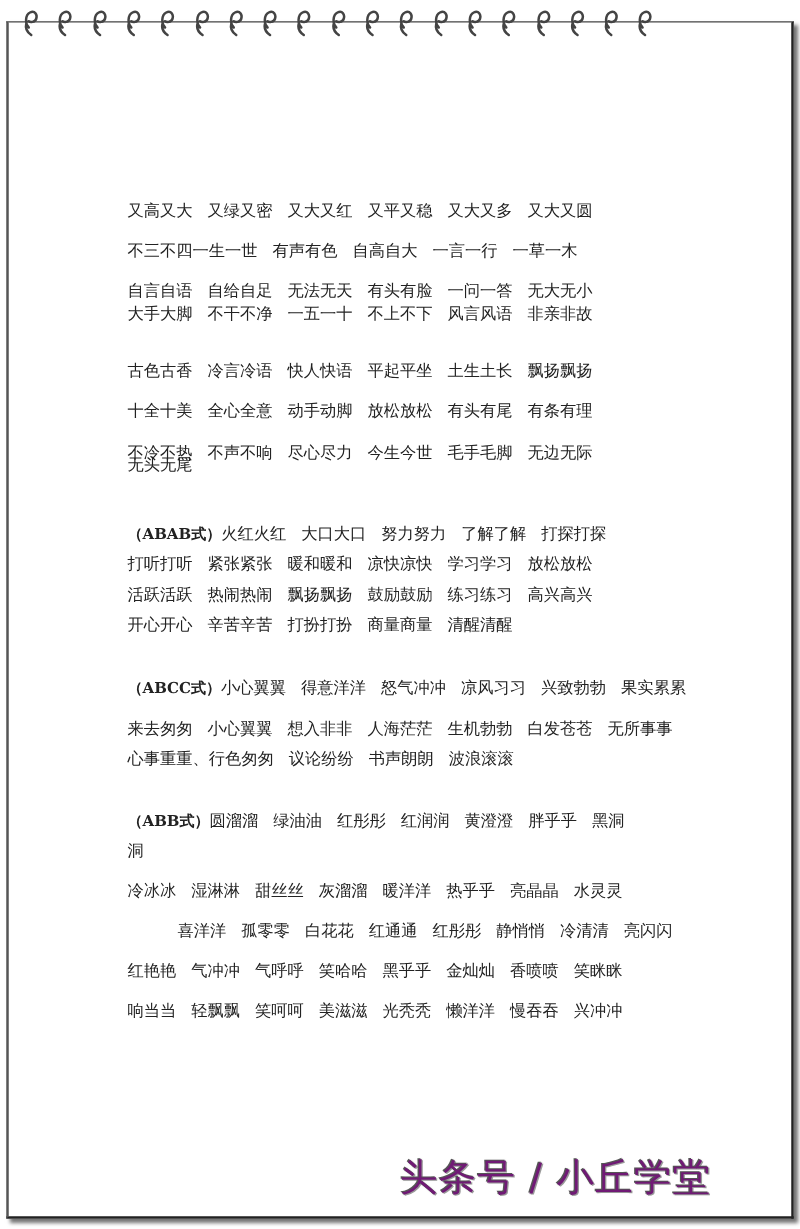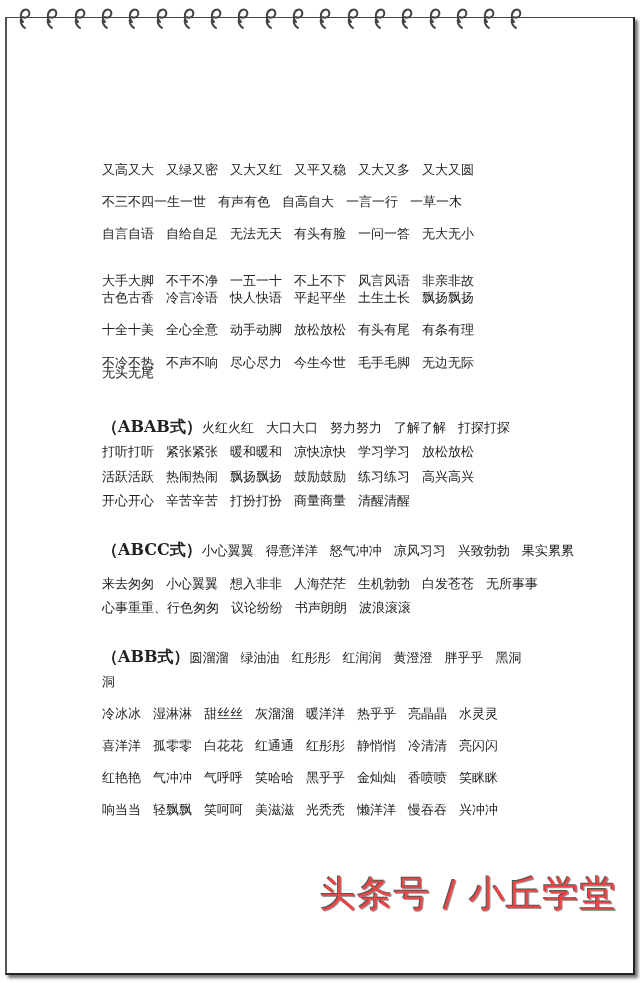"大手大脚 不干不净 一五一十 不上不下 风言风语" div.line { top: 272px -> 243px }
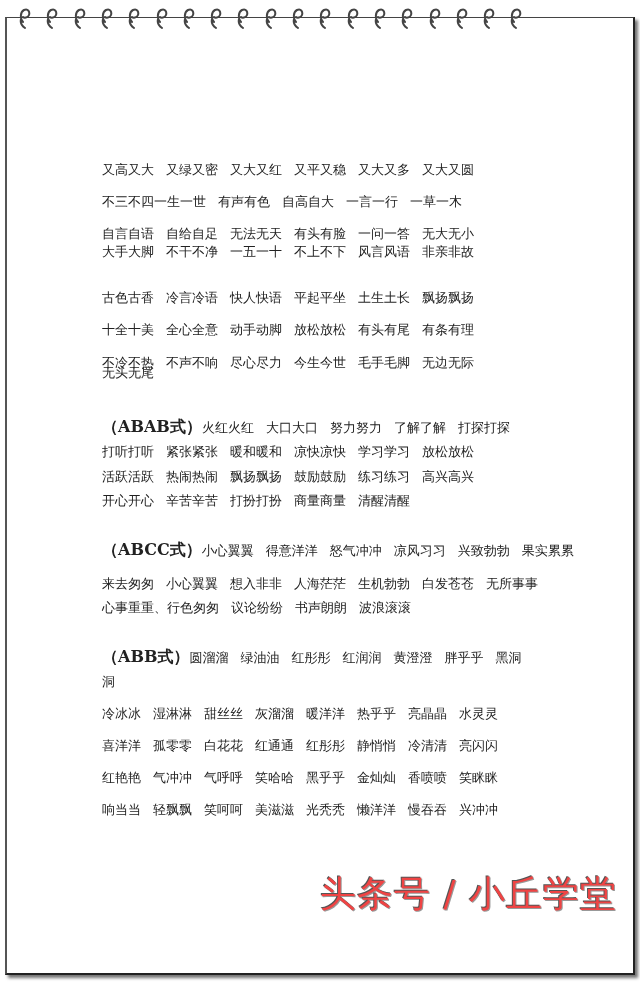"（ABAB式）" .tag { font-size: 16px -> 12px }
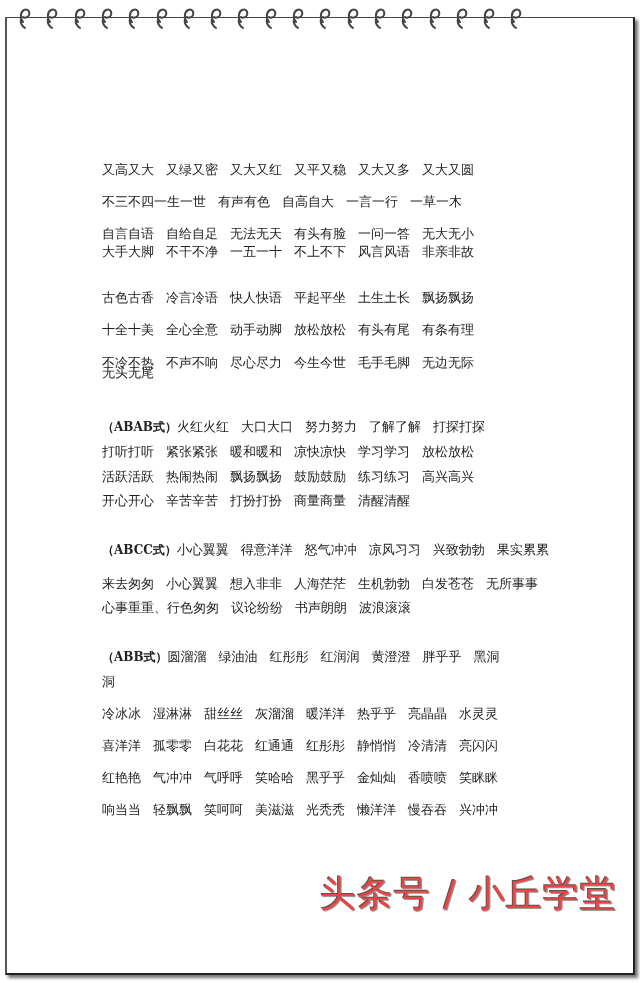"喜洋洋 孤零零 白花花 红通通 红彤彤" div.line { margin-left: none -> 40px }
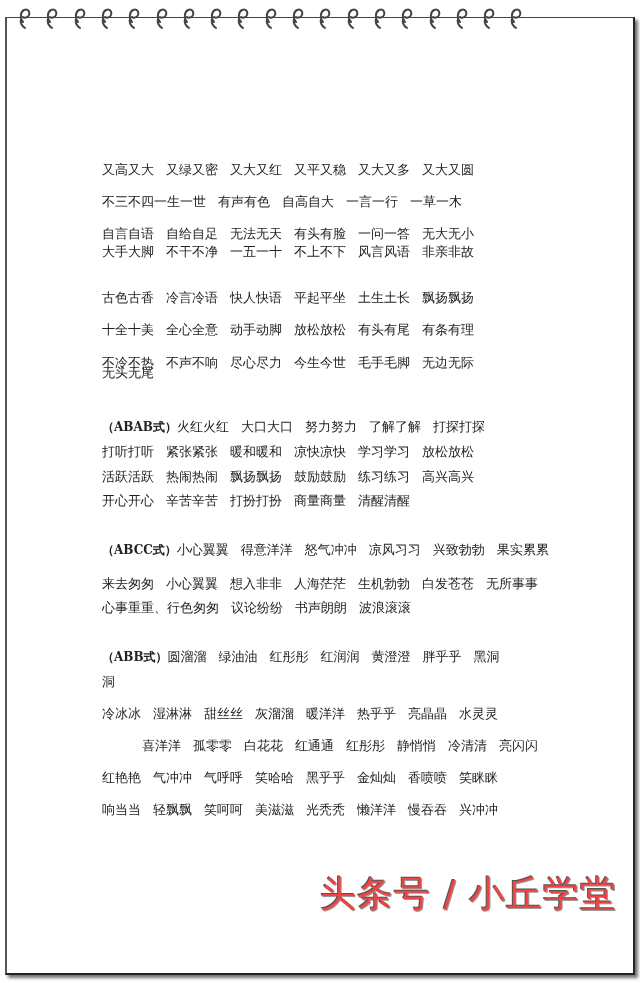"头条号 / 小丘学堂" .watermark { color: #ef4444 -> #701a75; font-size: 36px -> 30px; top: 870px -> 922px }
